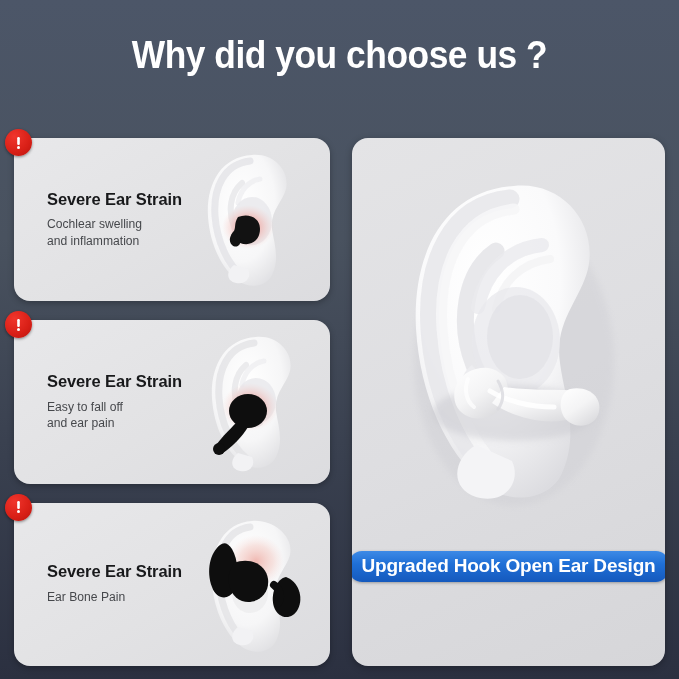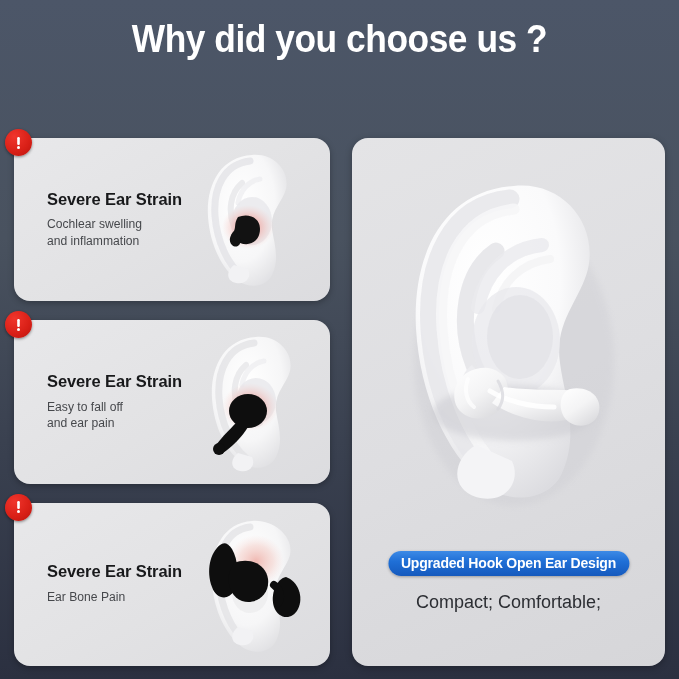"Why did you choose us" .header { padding-top: 20px -> 36px }
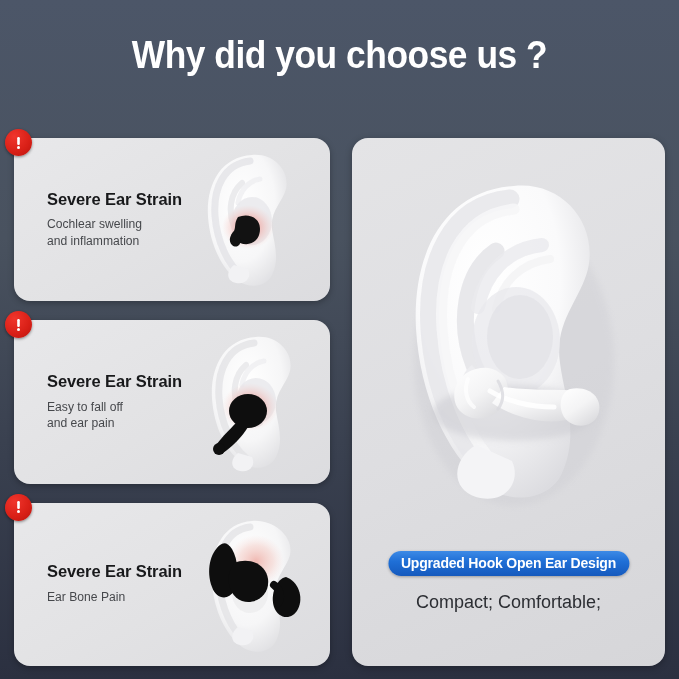"Upgraded Hook Open Ear Design" .badge { font-size: 14px -> 19px }
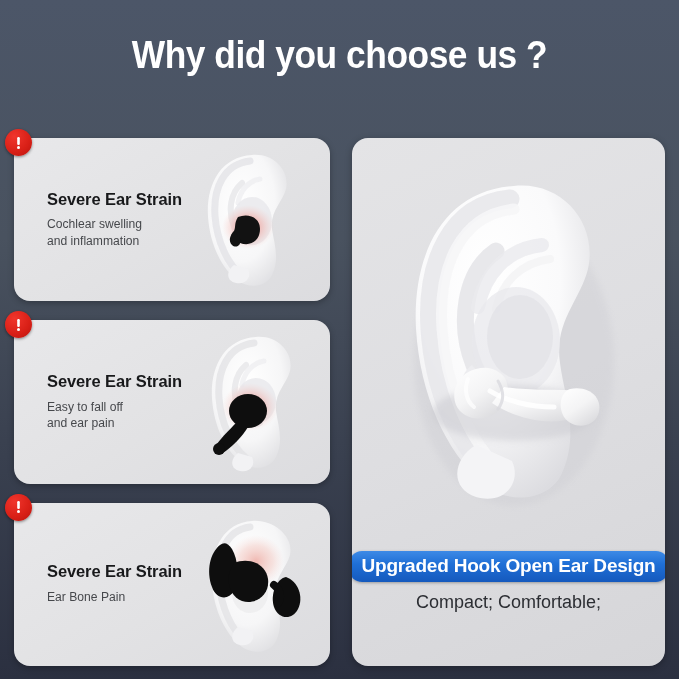"Compact; Comfortable;" div { html: <div>Compact; Comfortable;</div> -> none }
